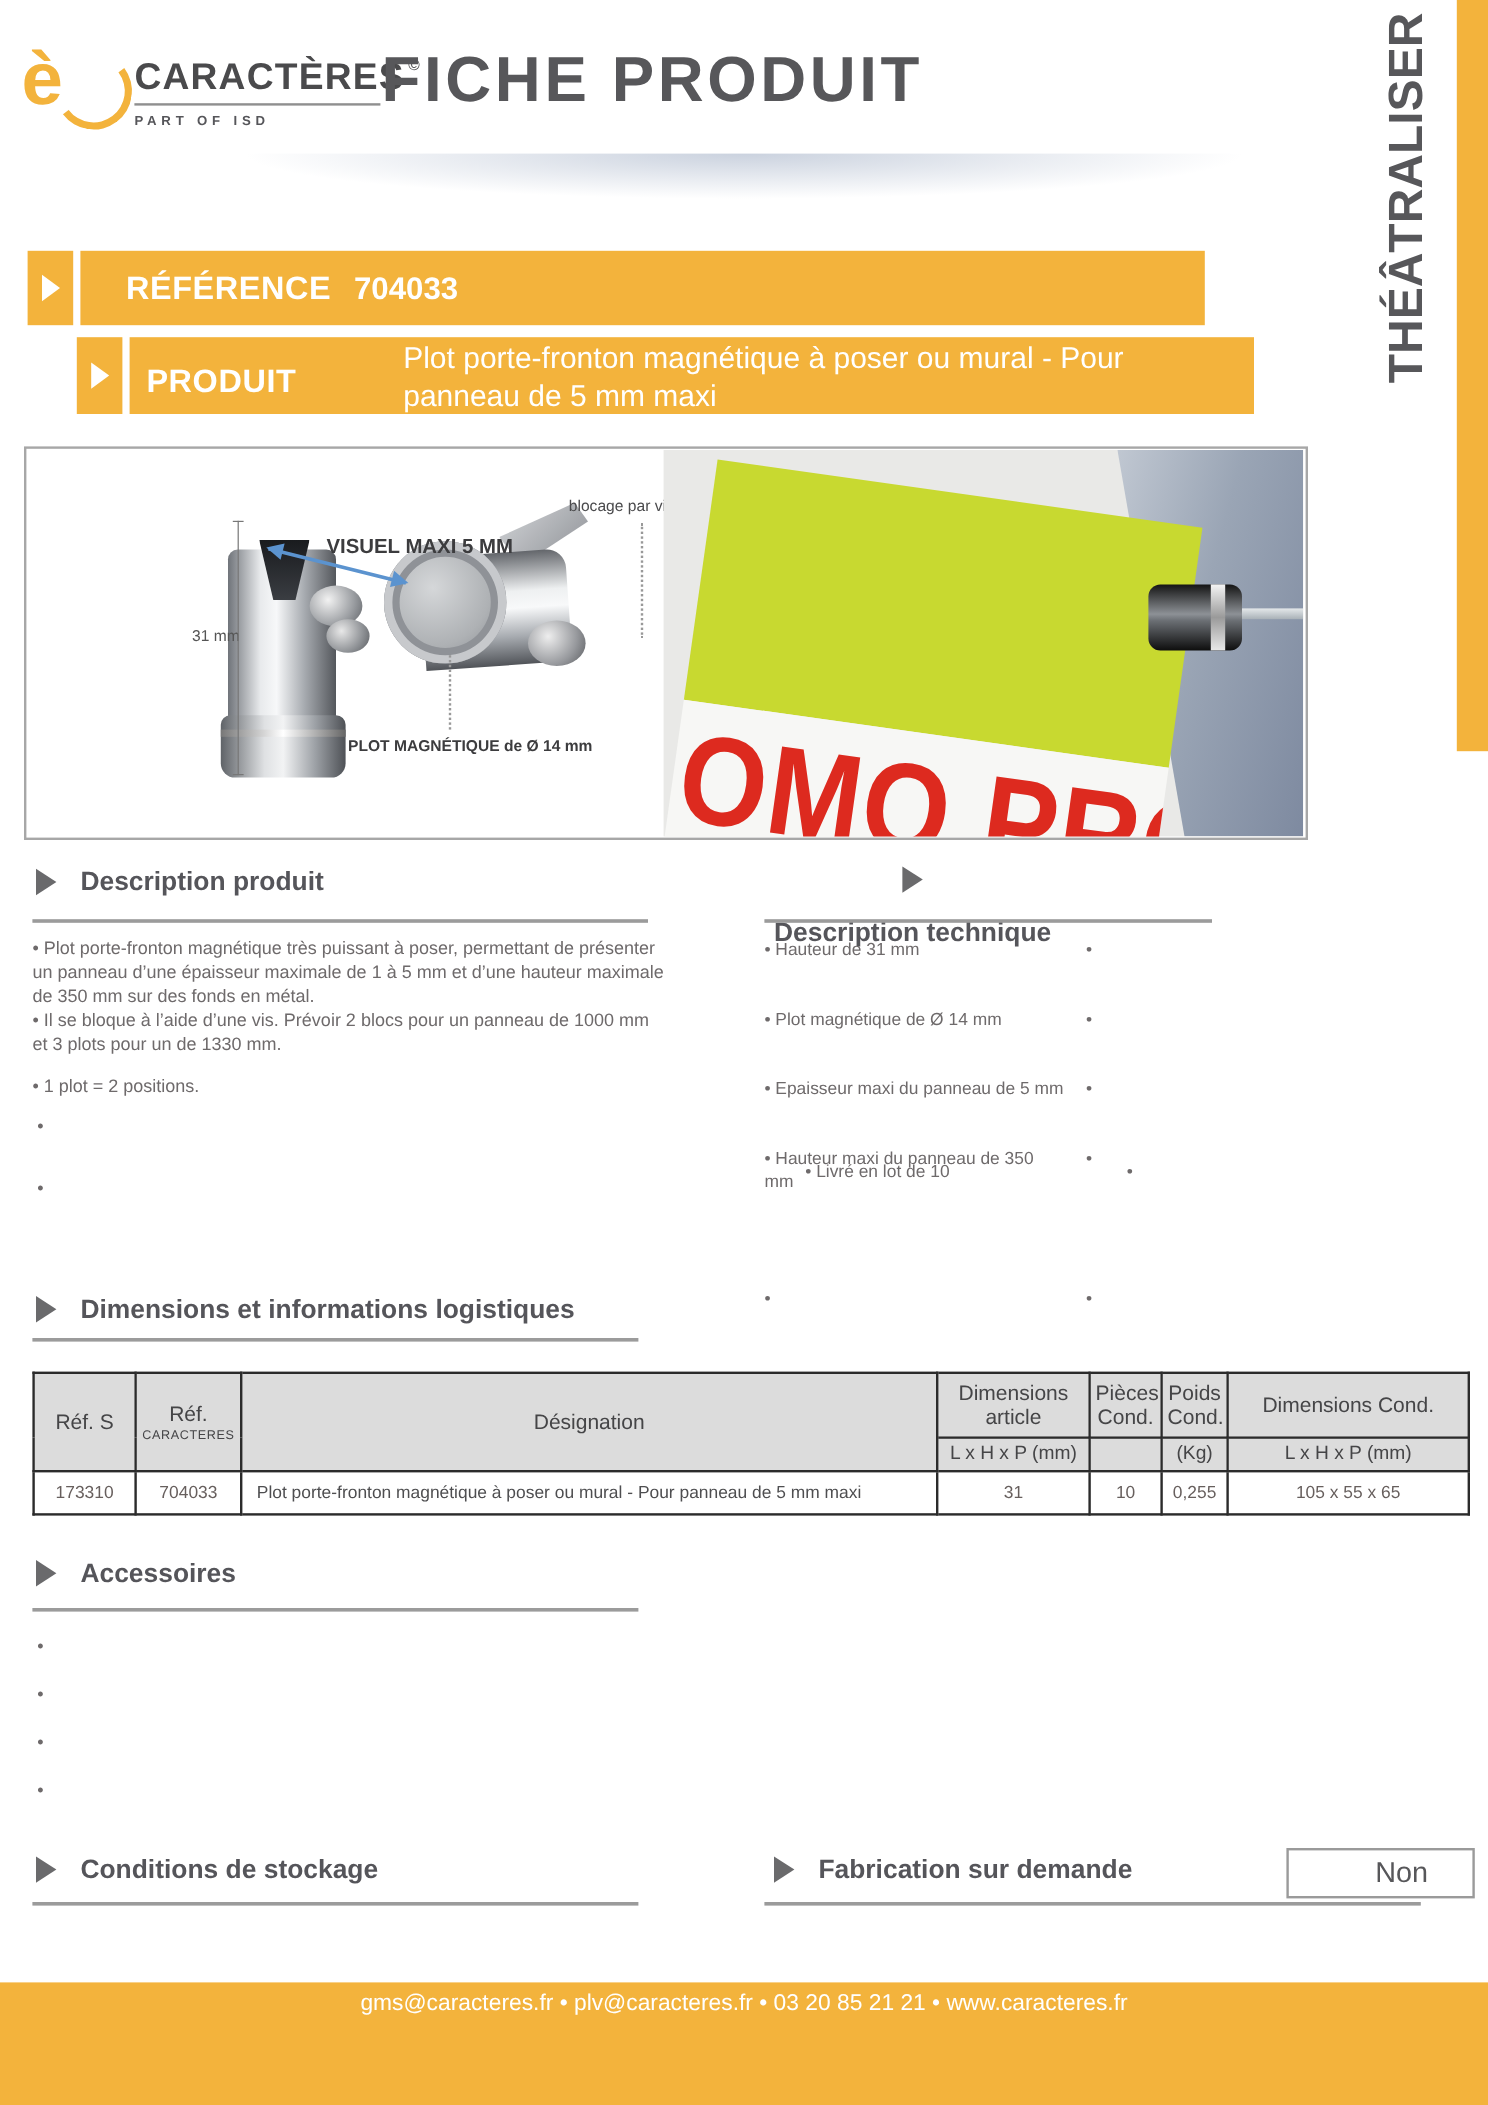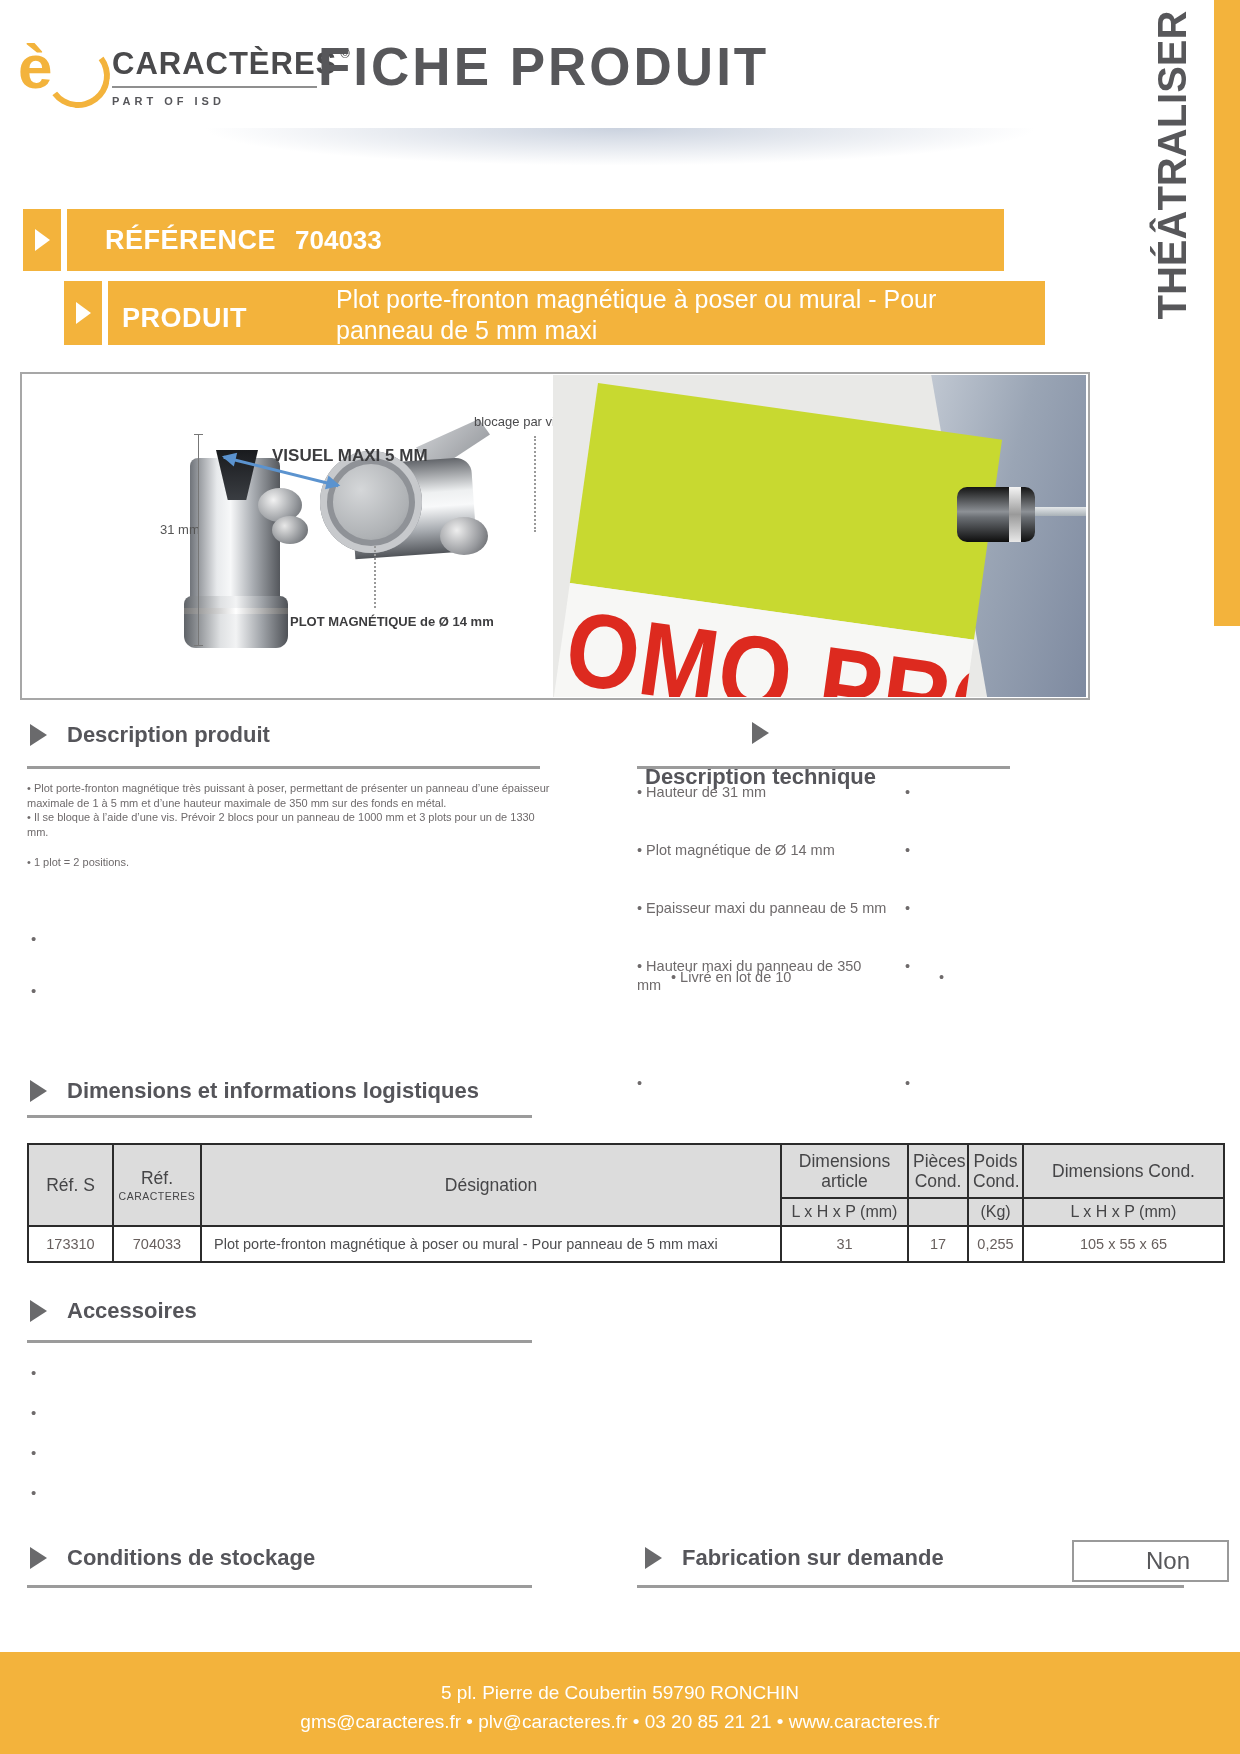"• Plot porte-fronton magnétique très" .produit-body { font-size: 11px -> 15px }
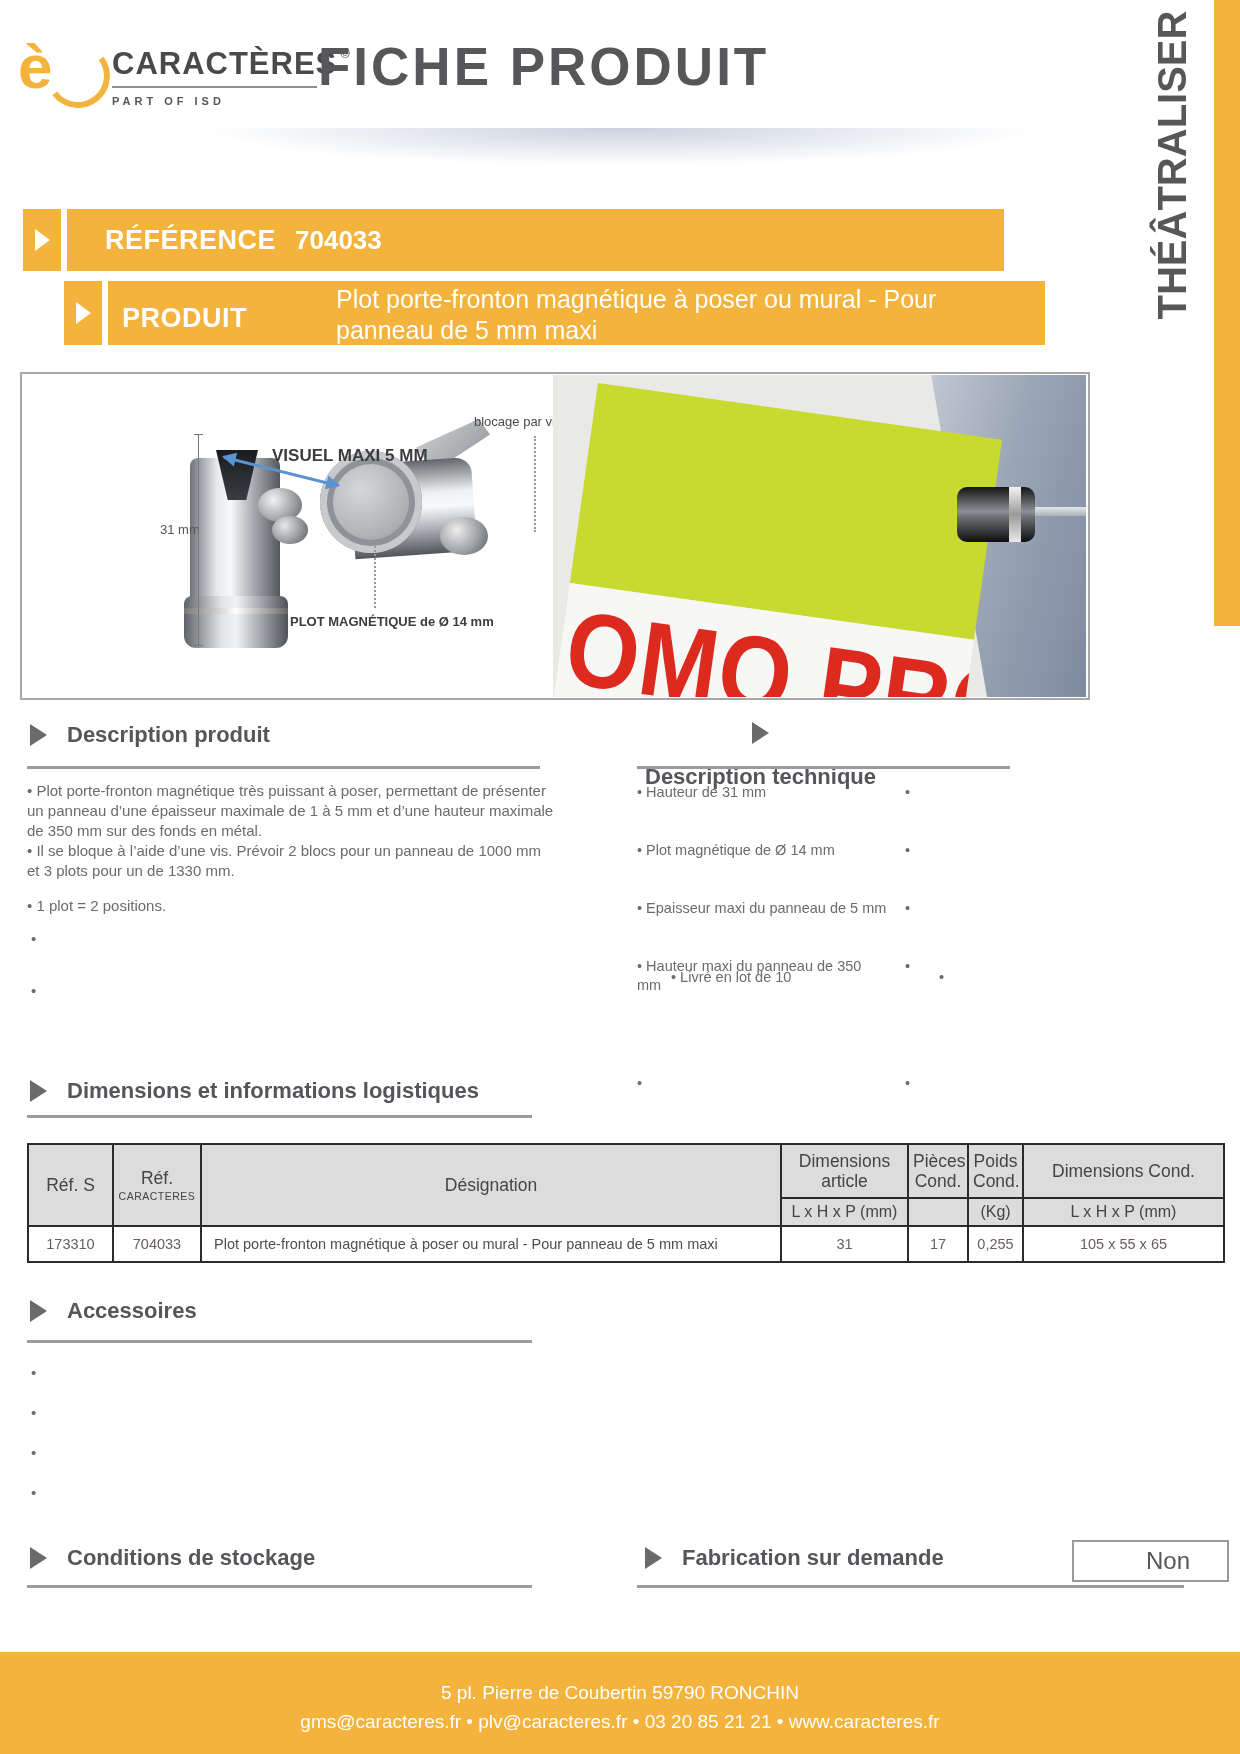"17" td { text: 17 -> 10 }
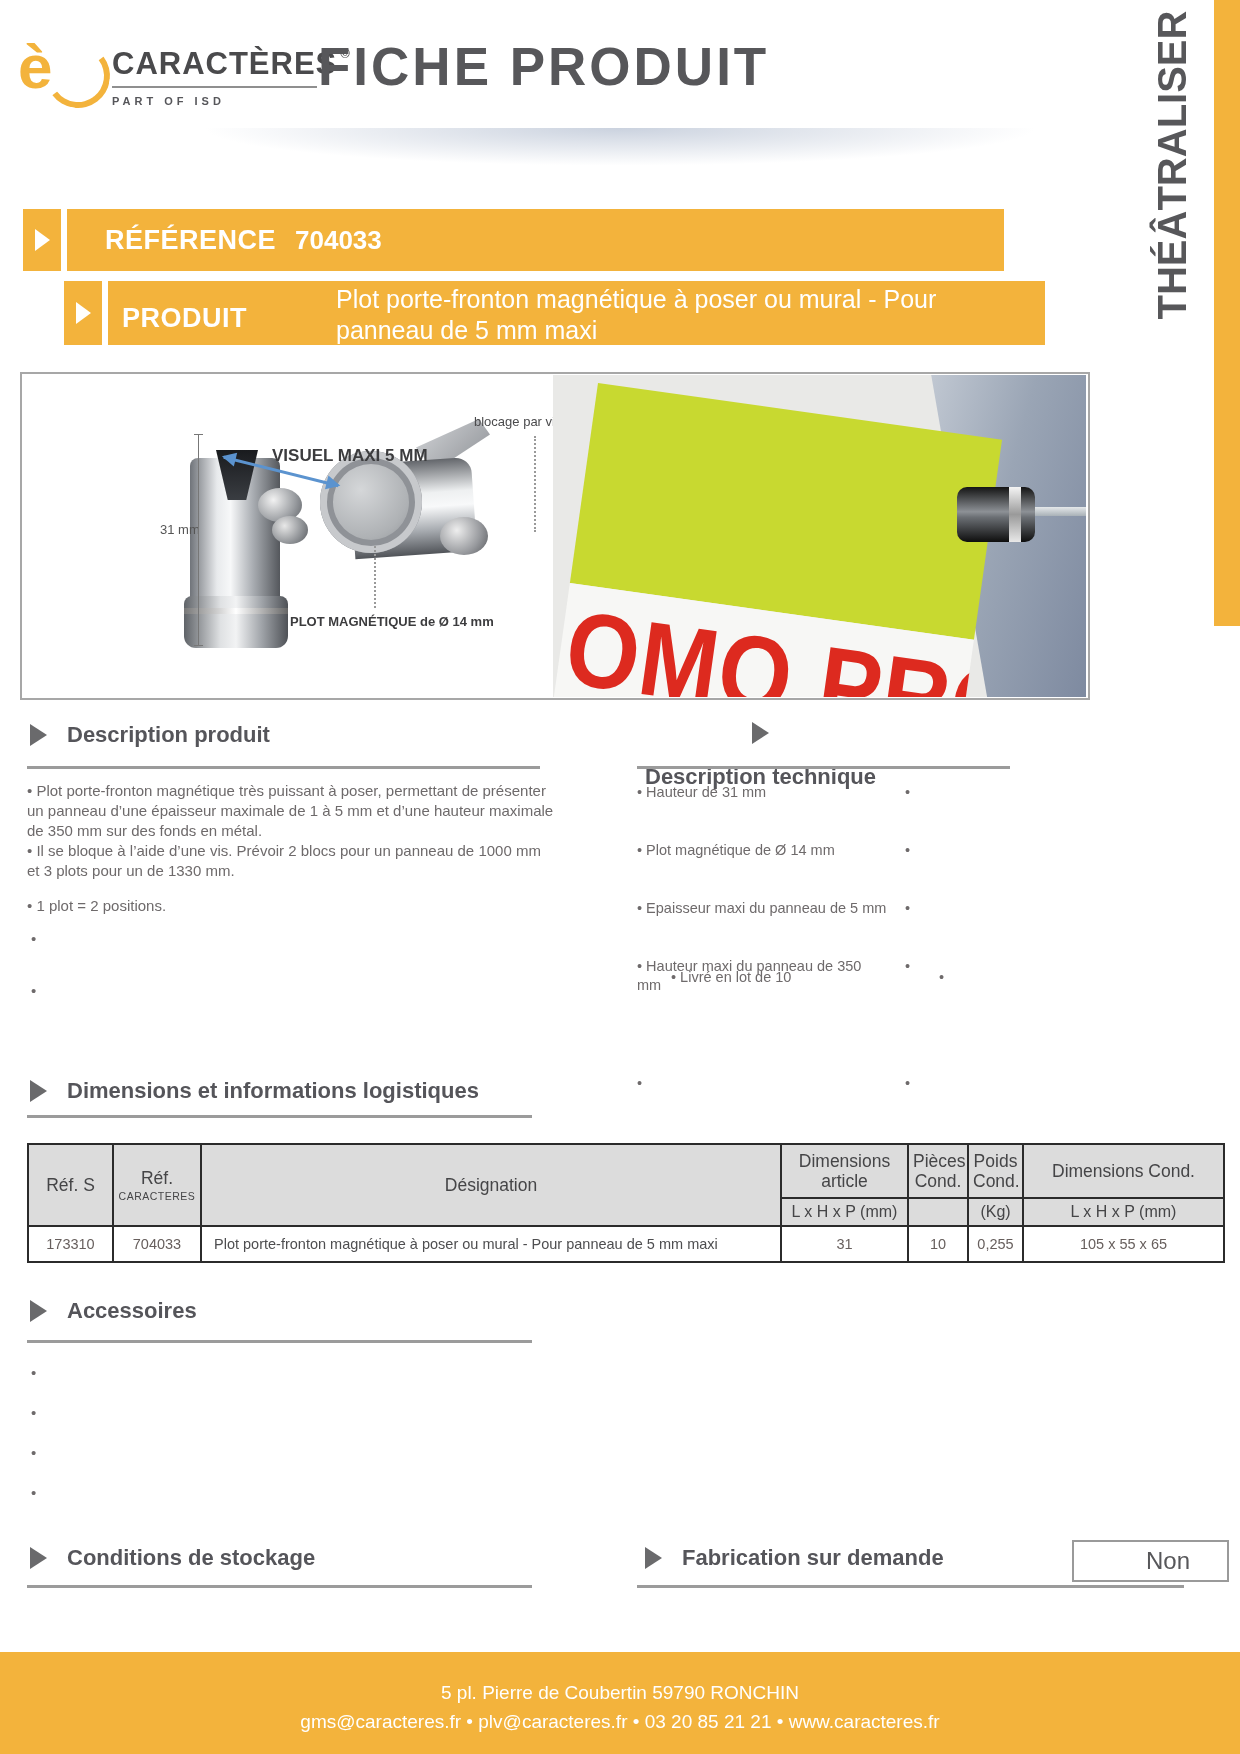"5 pl. Pierre de Coubertin" div.footer-line1 { html: <div>5 pl. Pierre de Coubertin 59790 RONCHIN</div> -> none }
